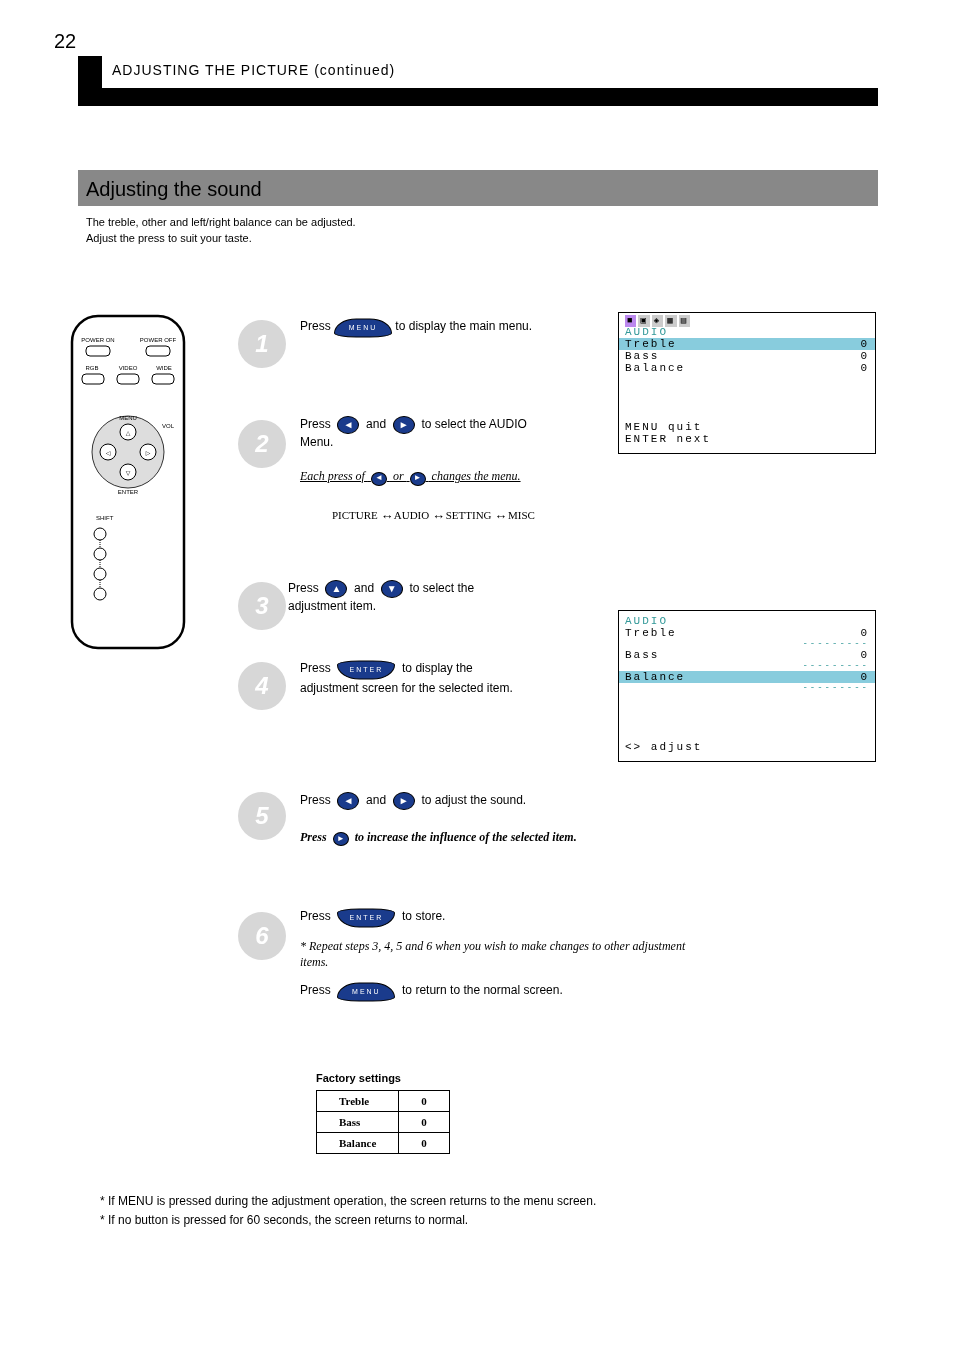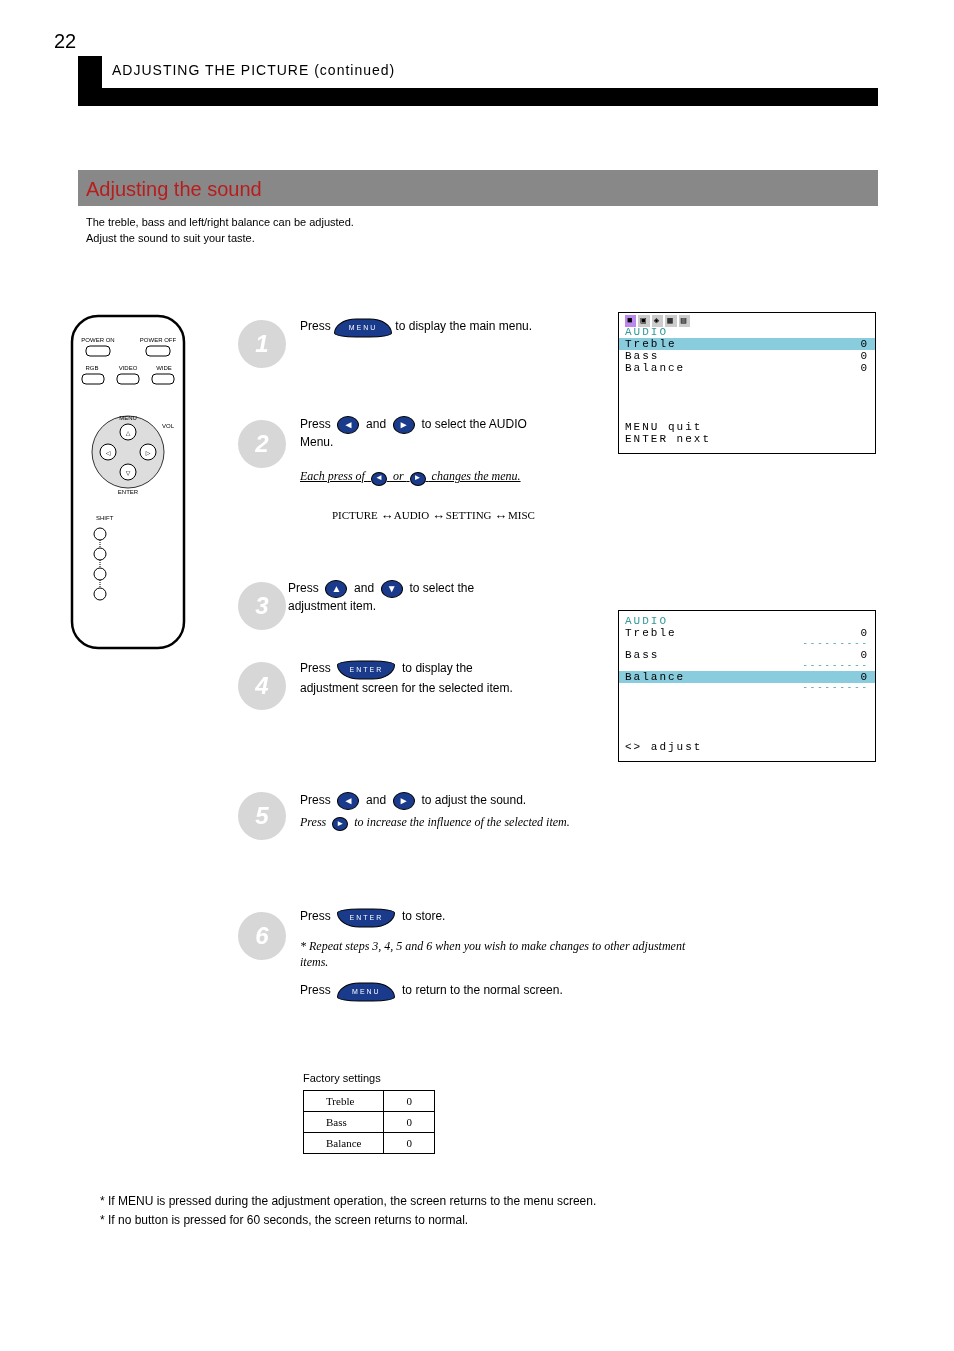"Adjusting the sound" .gray-band-text { color: #b91c1c -> #000000 }
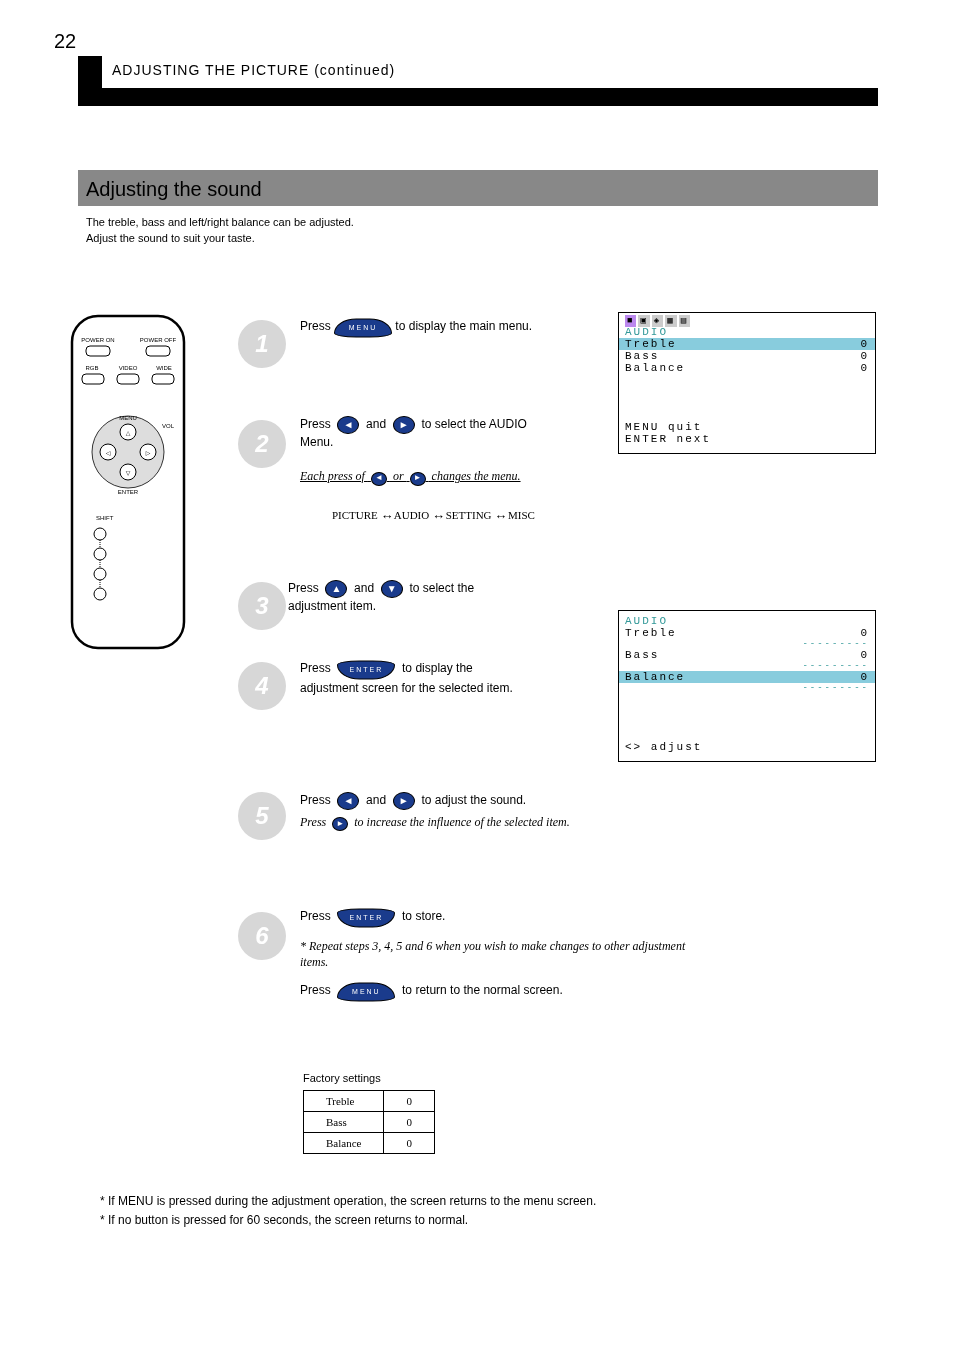"The treble, bass and left/right" span { text: bass -> other }
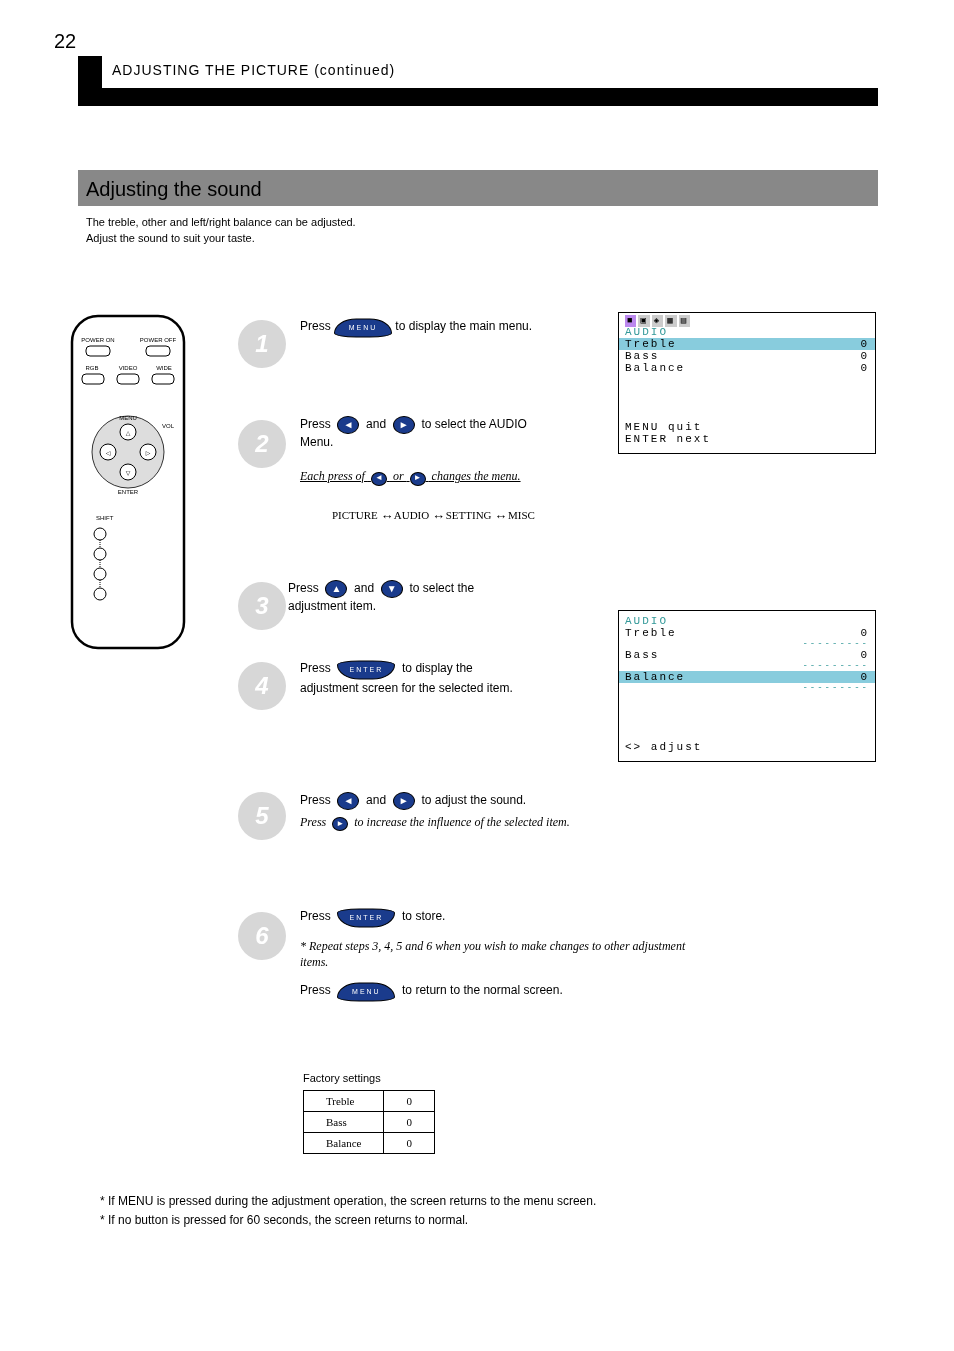"Adjust the sound to suit" span { text: sound -> press }
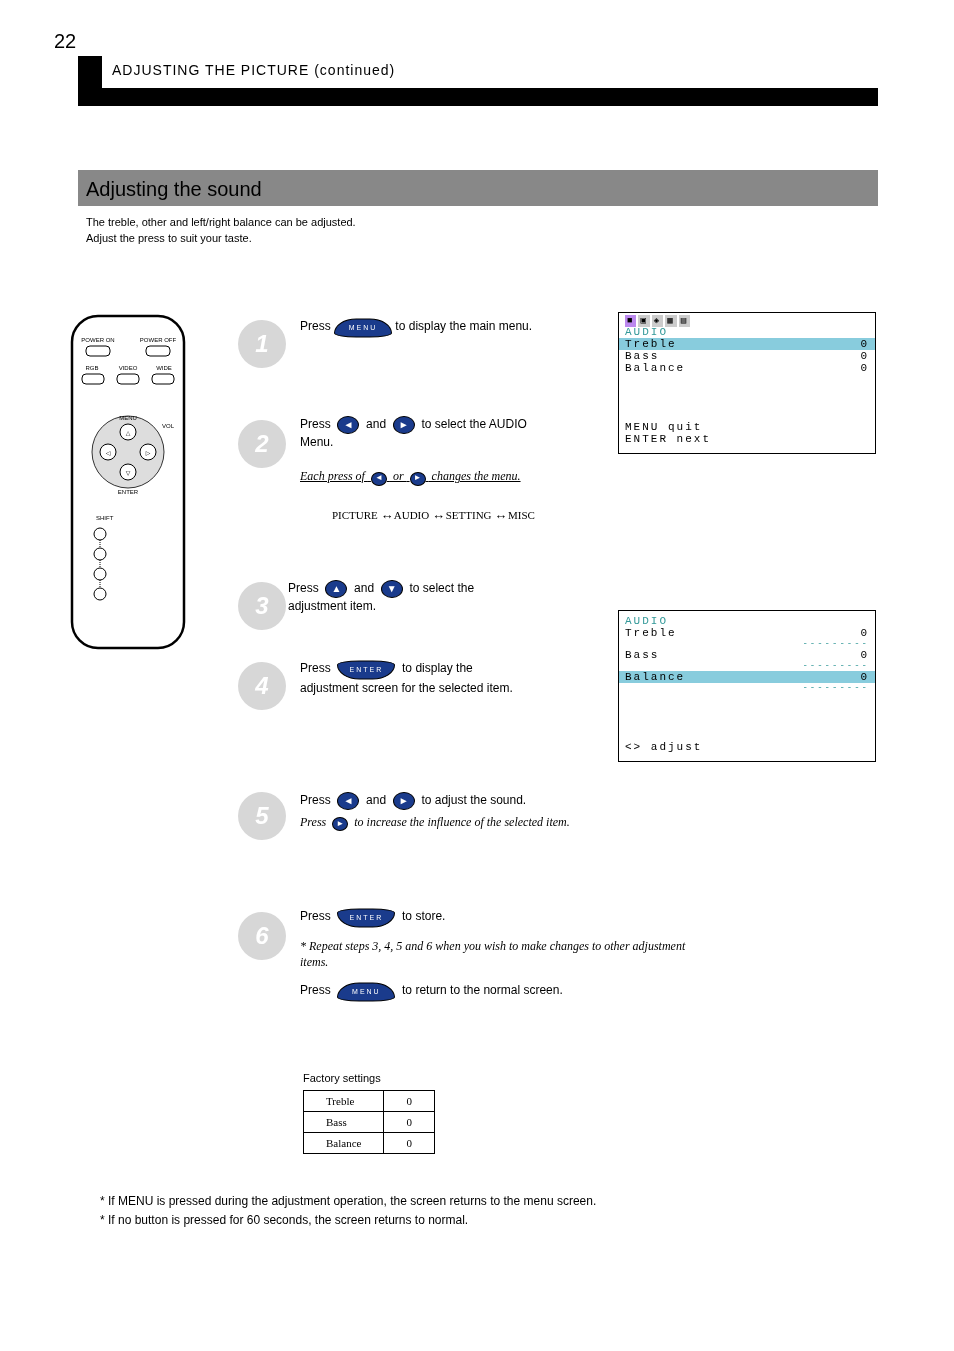"Press ► to increase the" div.ital { font-weight: none -> bold; margin-top: 4px -> 19px }
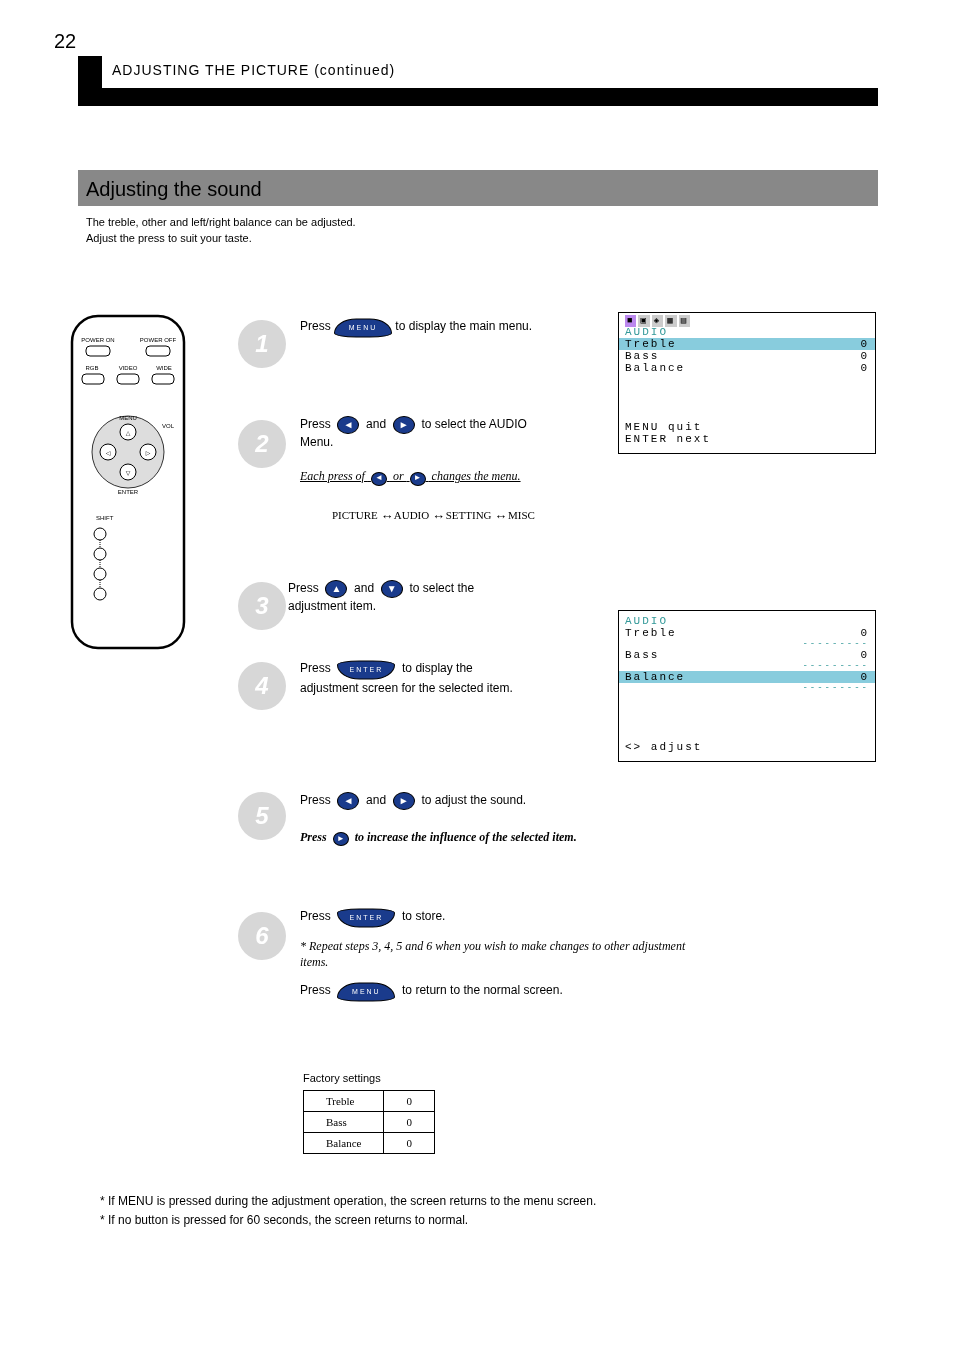"Factory settings" .factory { font-weight: none -> bold; left: 243px -> 256px }
